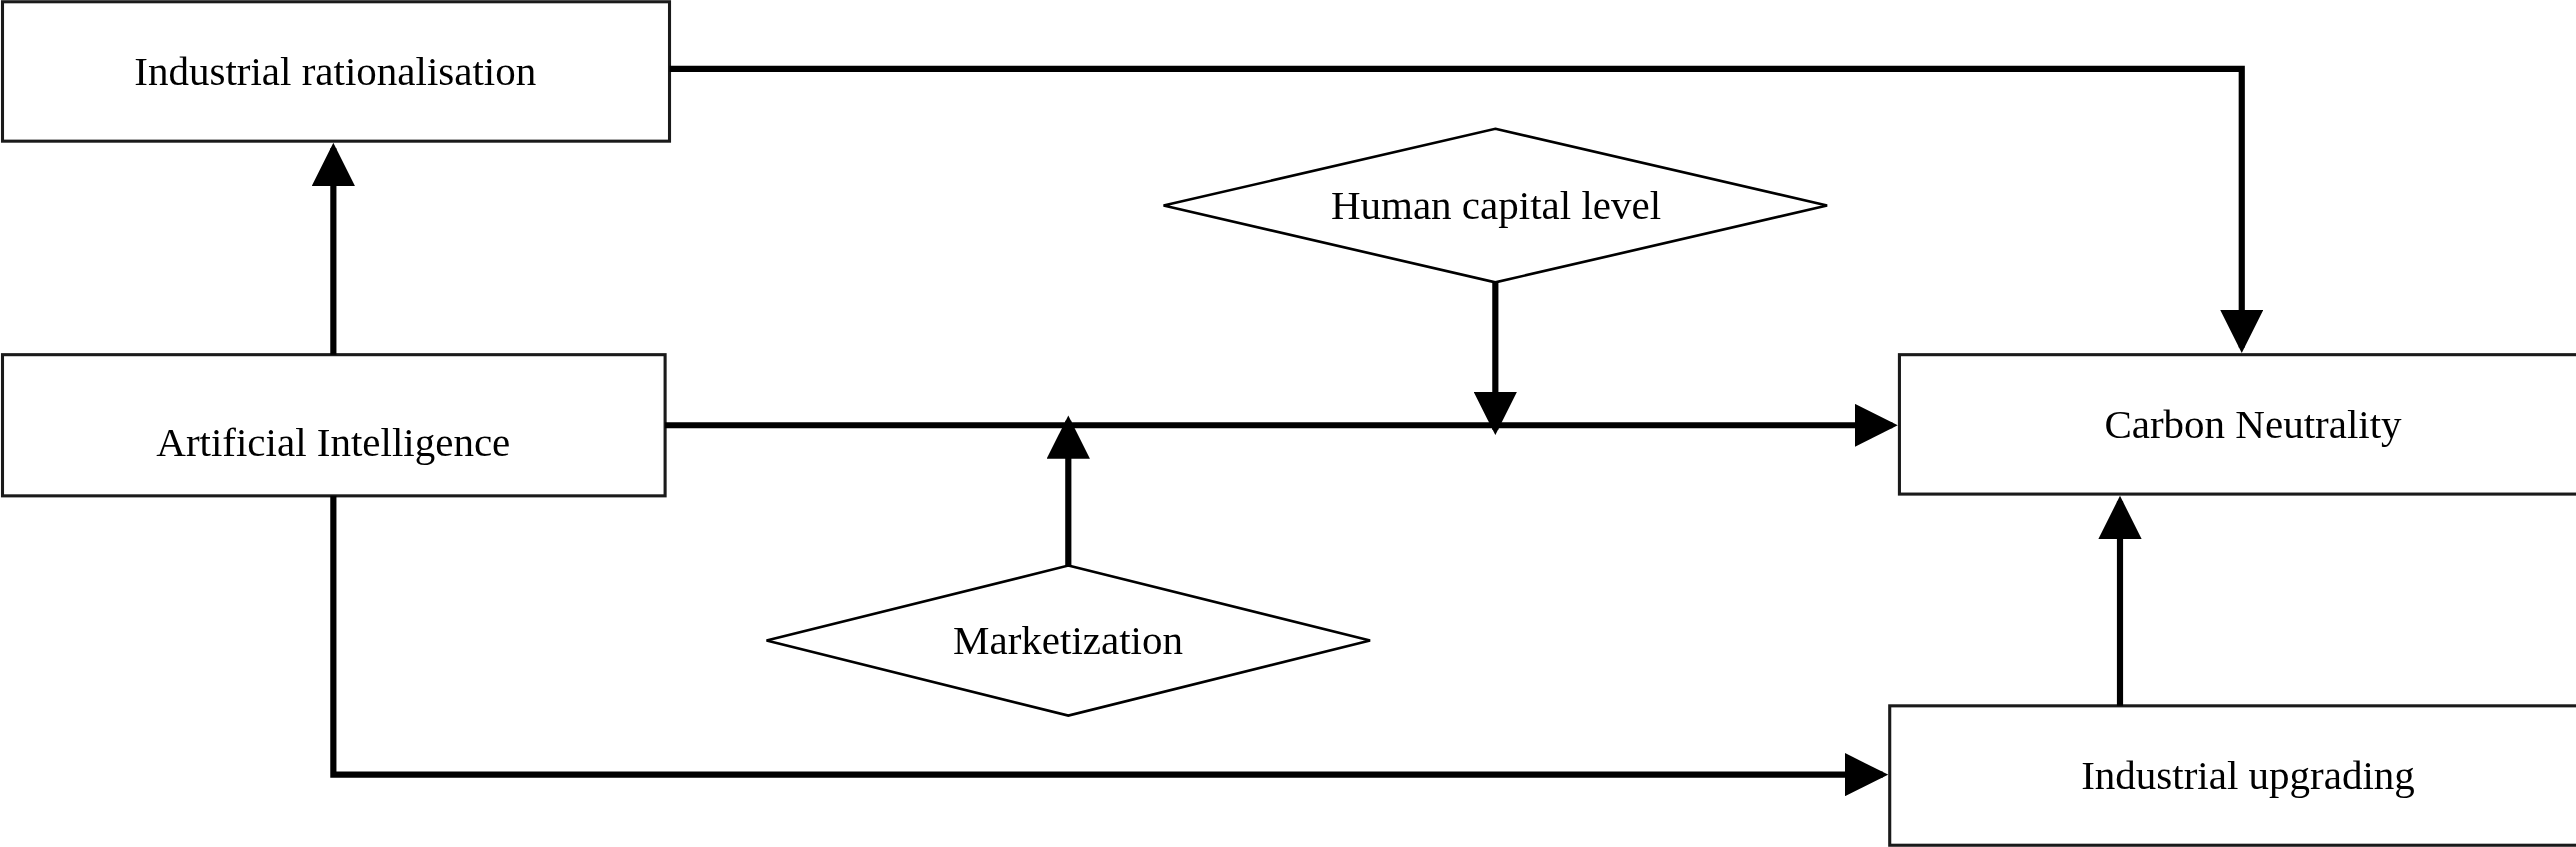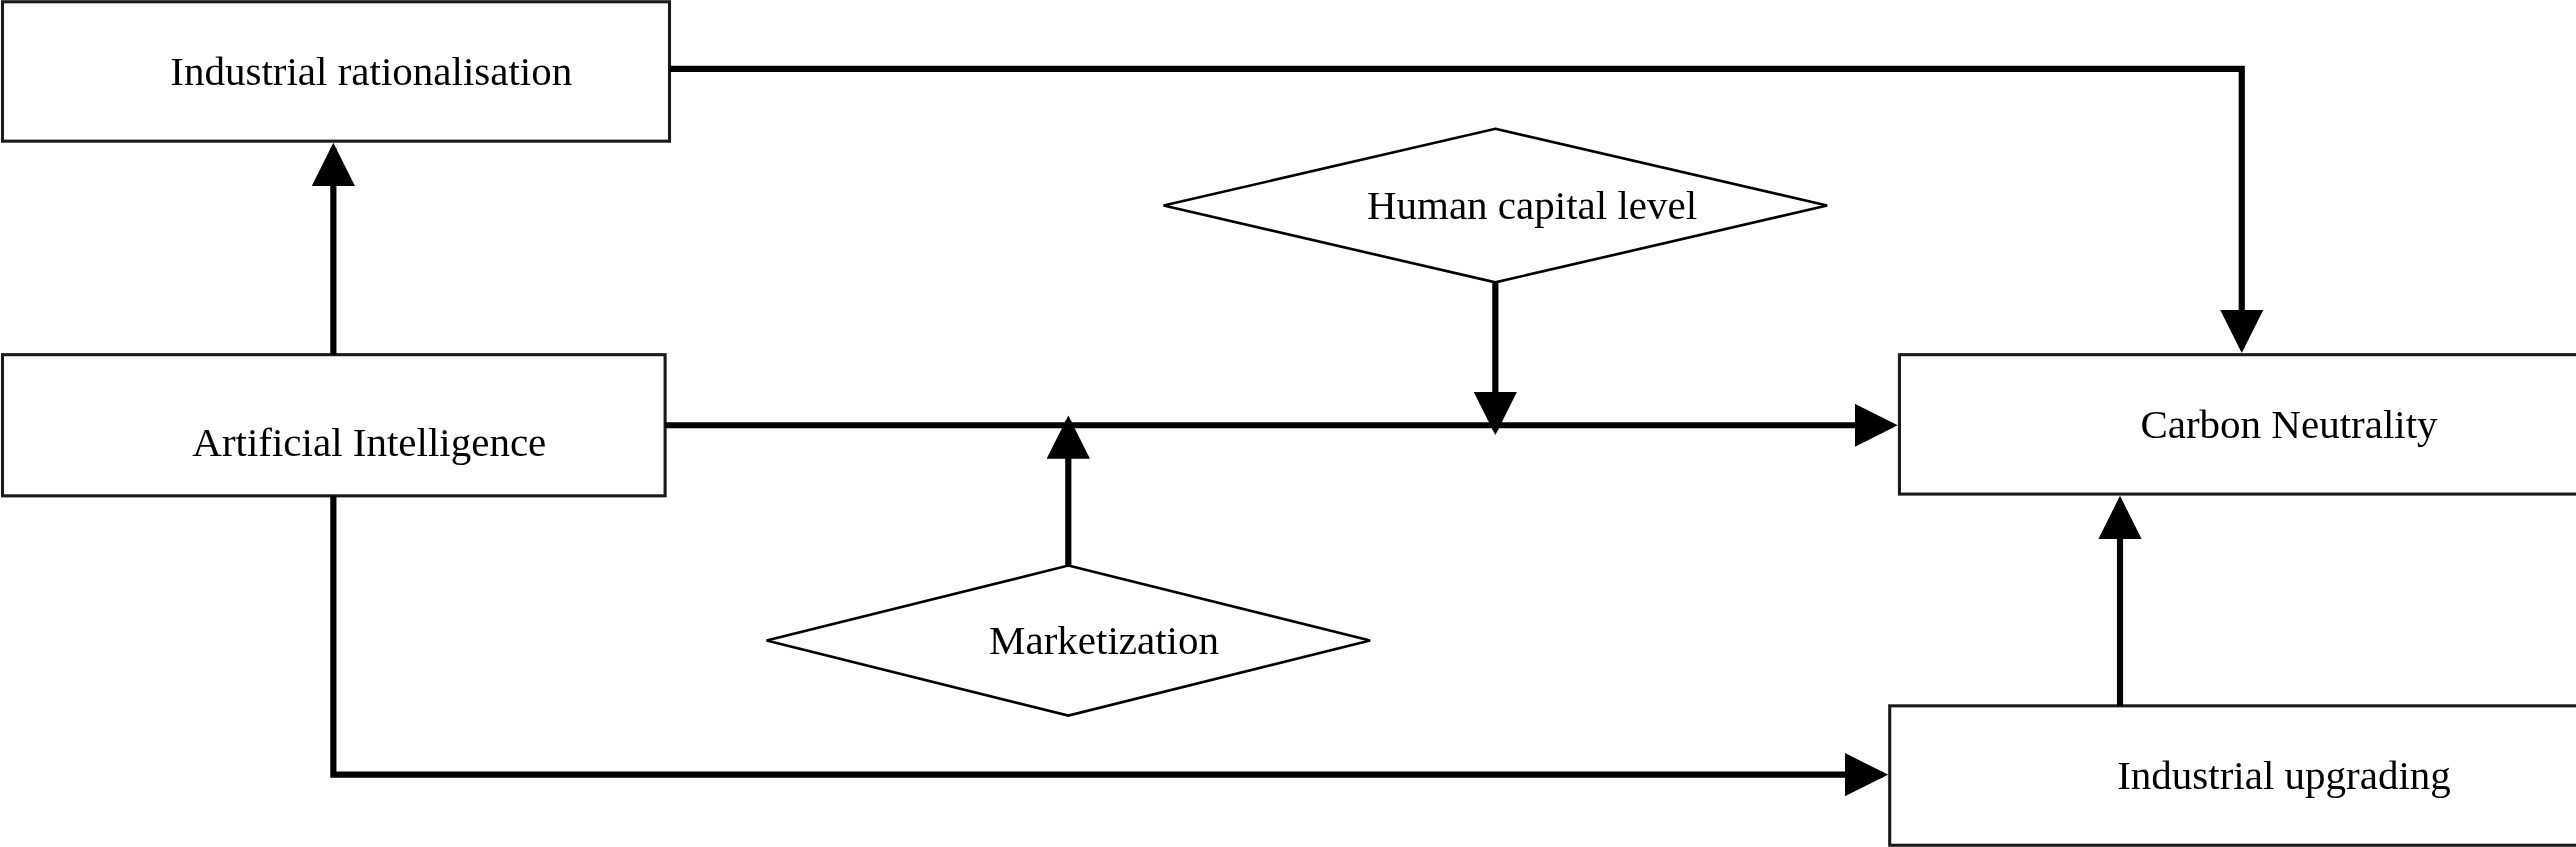"Industrial rationalisation" .node-label { padding-left: 36px -> none }
